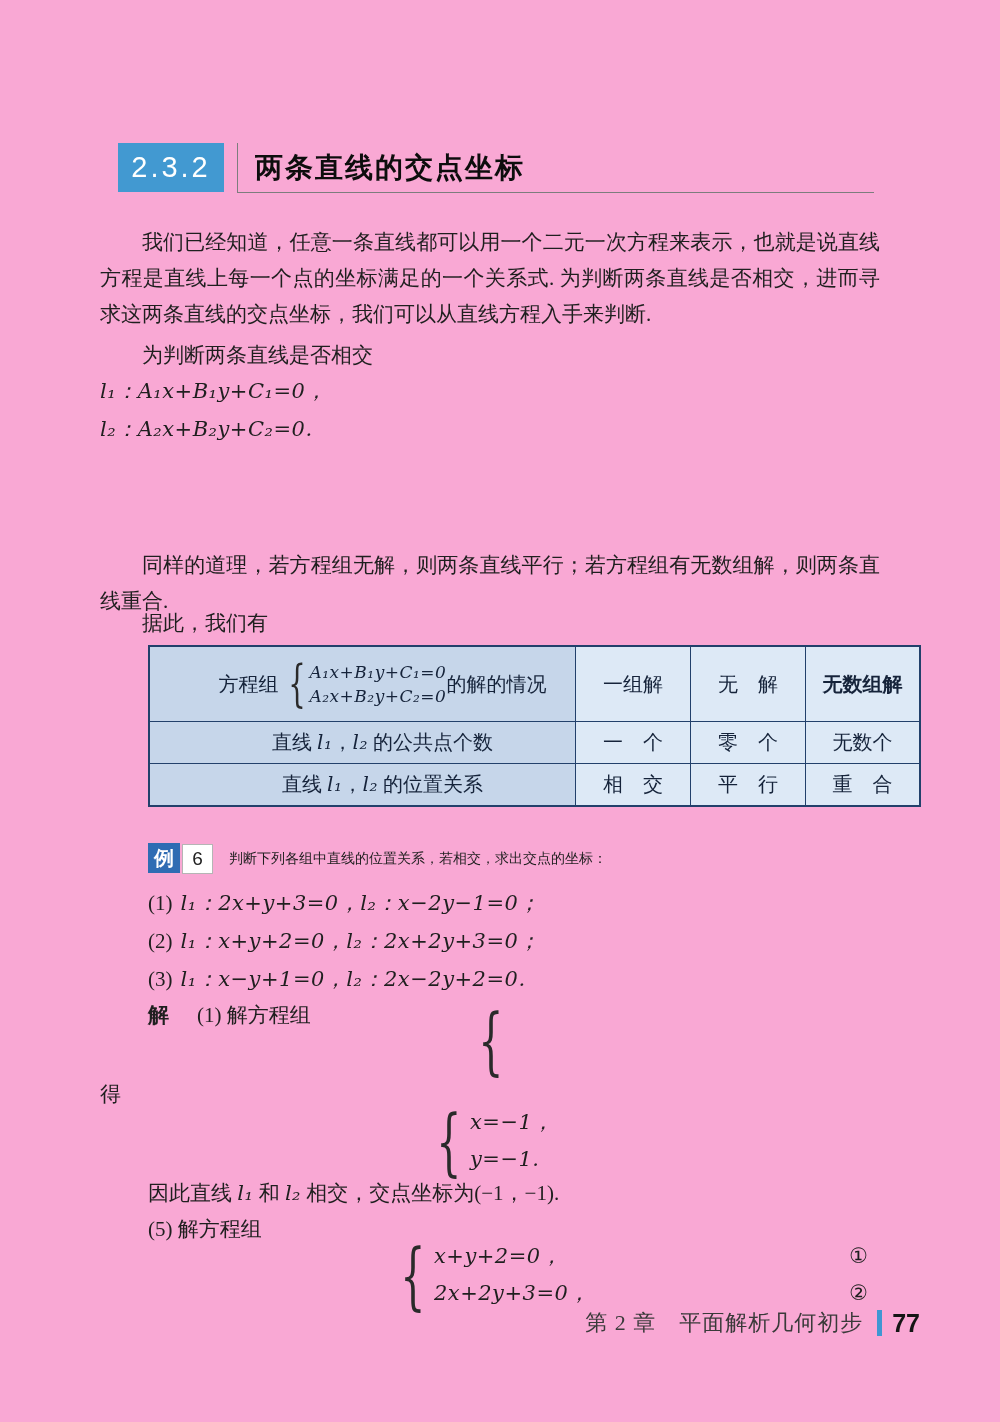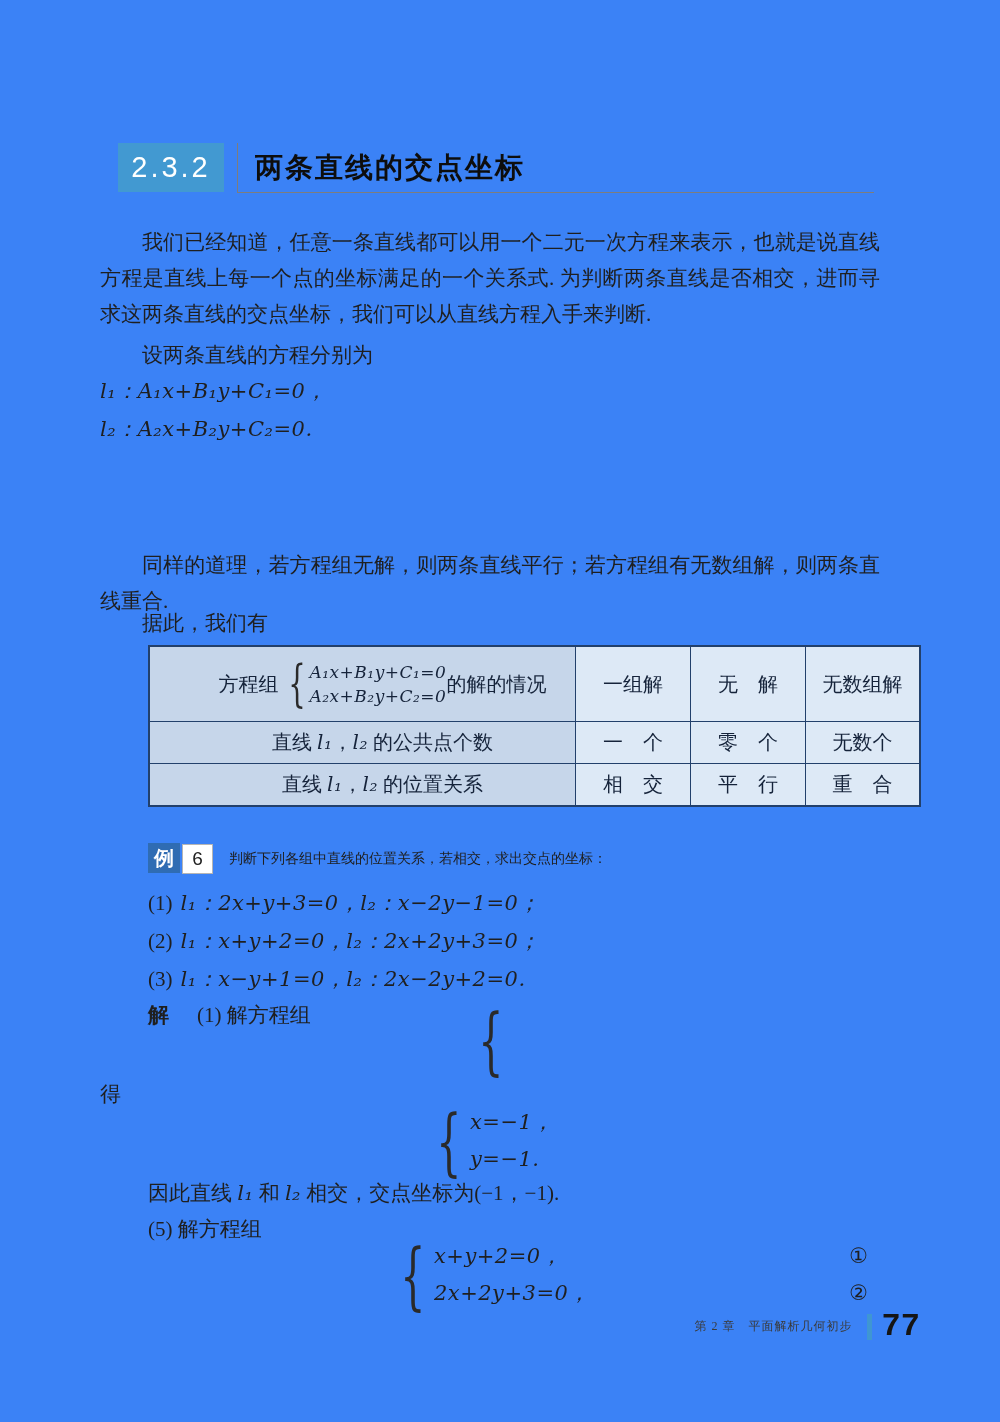"2.3.2" .page { background: #3b82f6 -> #f9a8d4 }
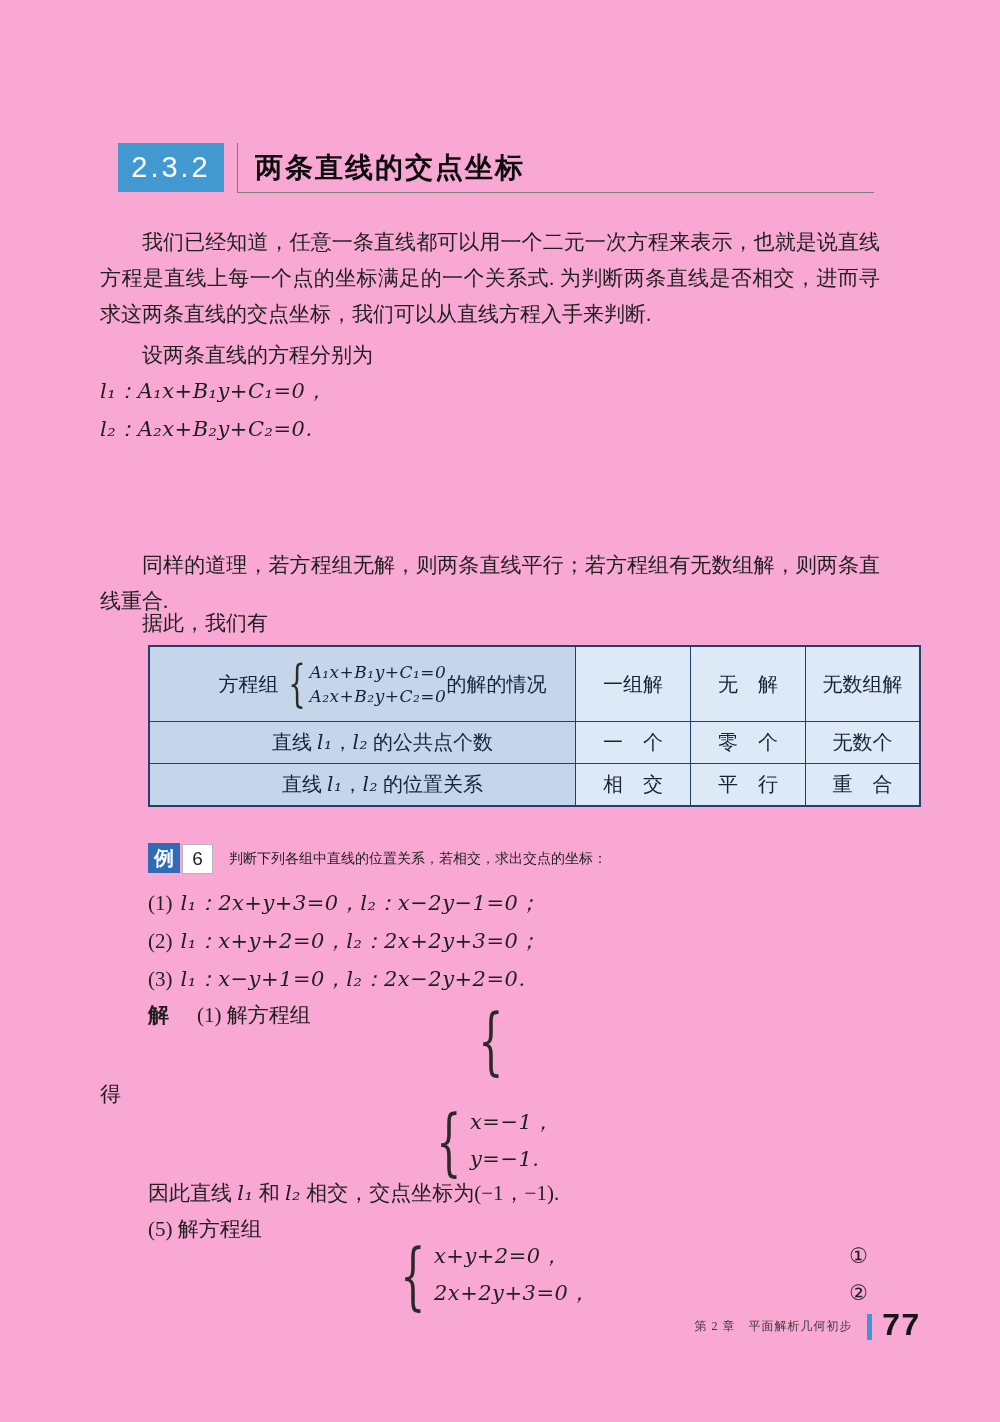"设两条直线的方程分别为" div.para { text: 设两条直线的方程分别为 -> 为判断两条直线是否相交 }
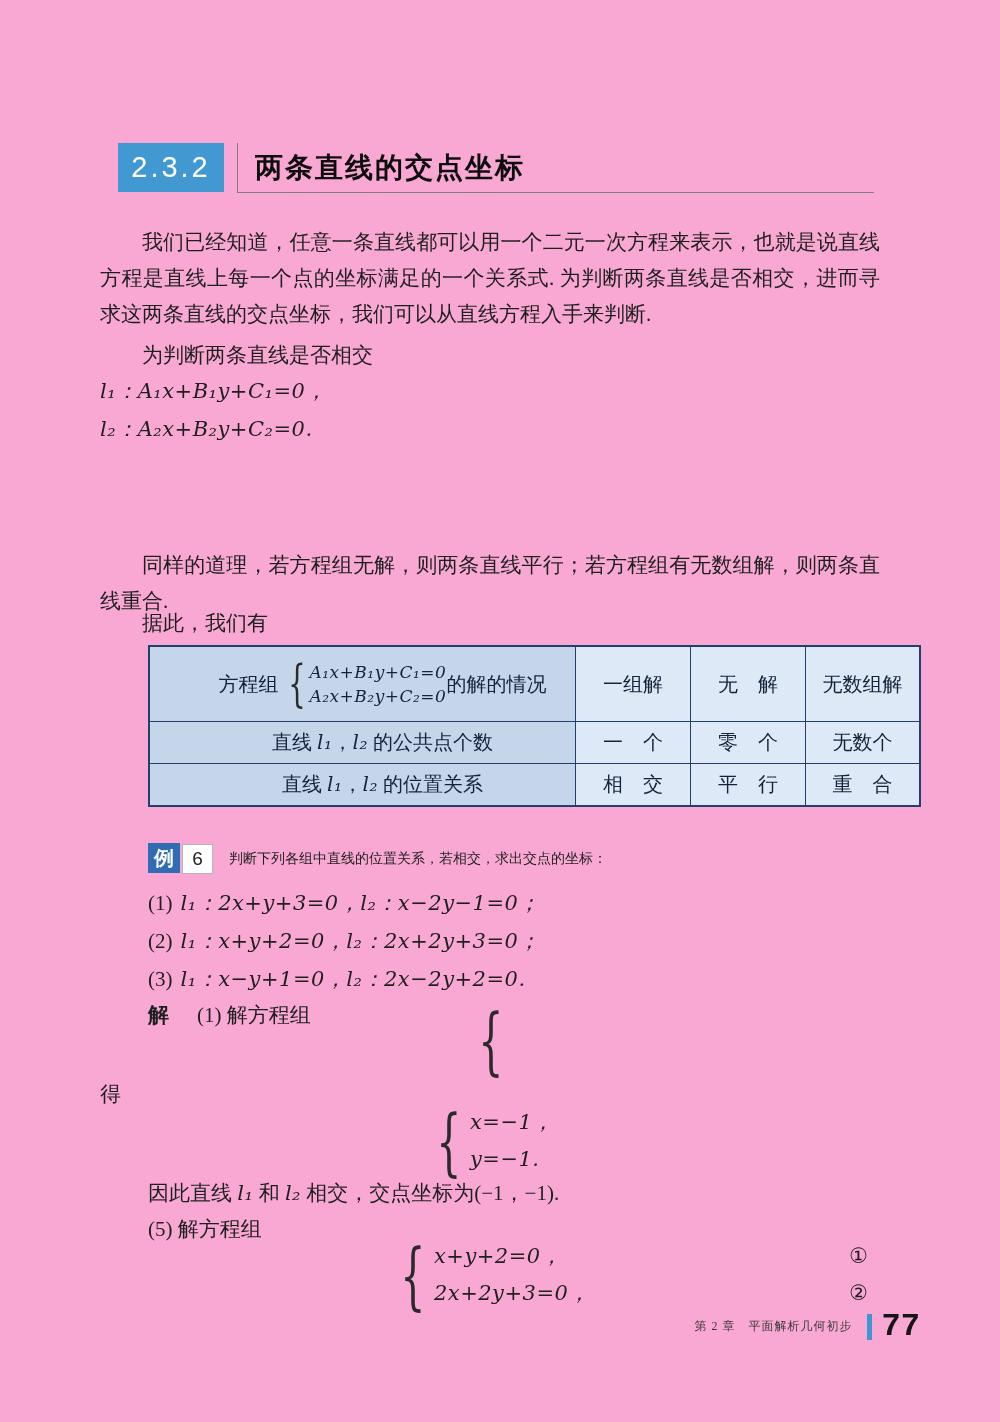"无数组解" td { font-weight: none -> bold }
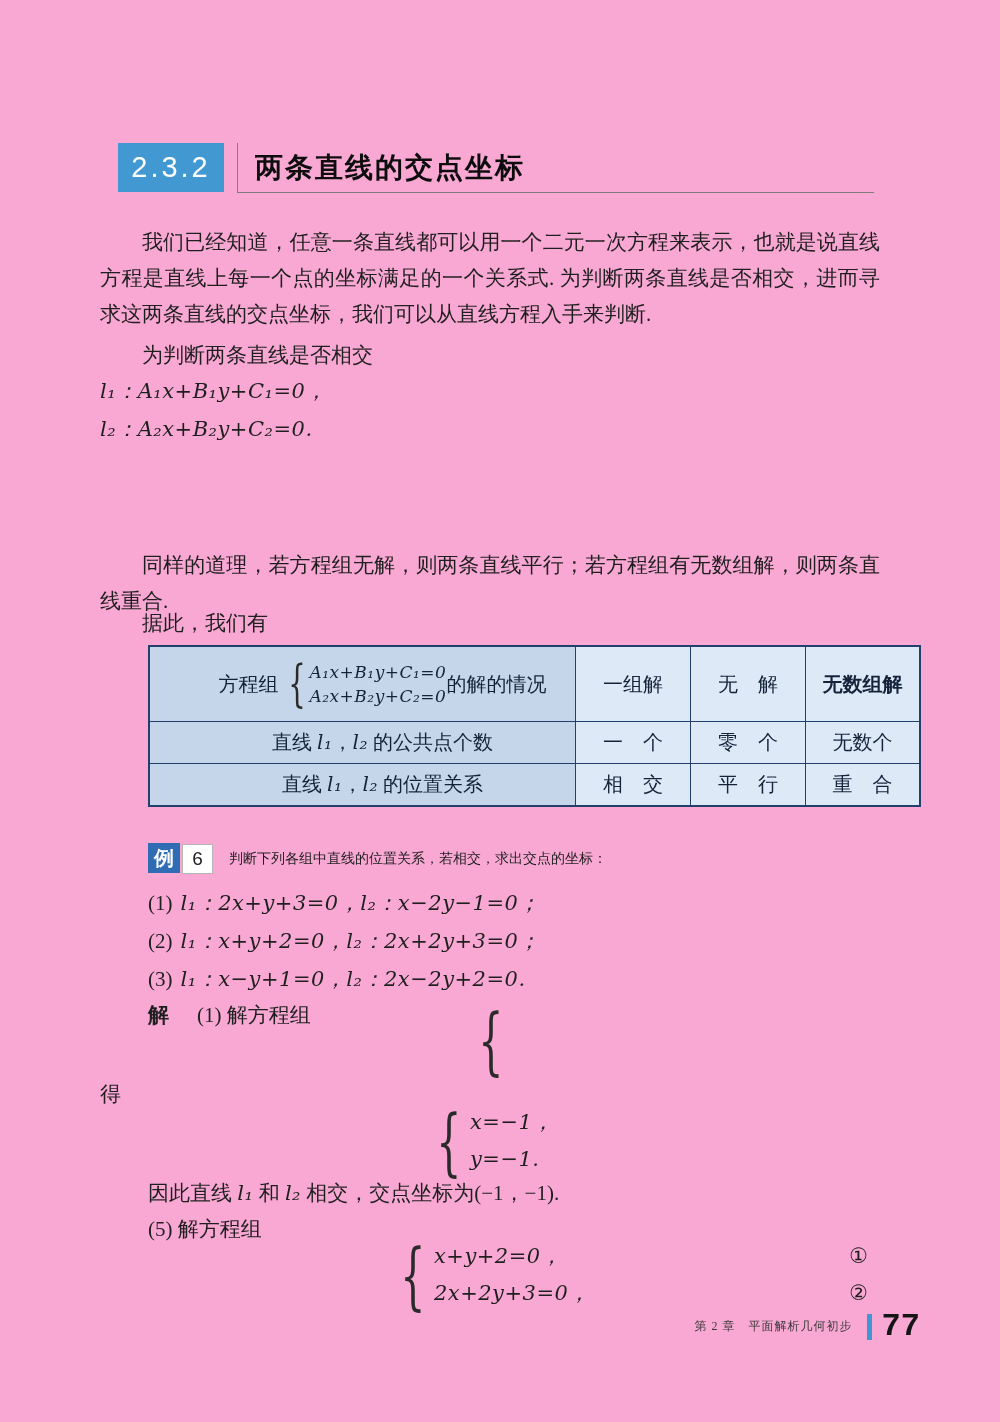"第 2 章 平面解析几何初步" .footer .chap { font-size: 12px -> 22px }
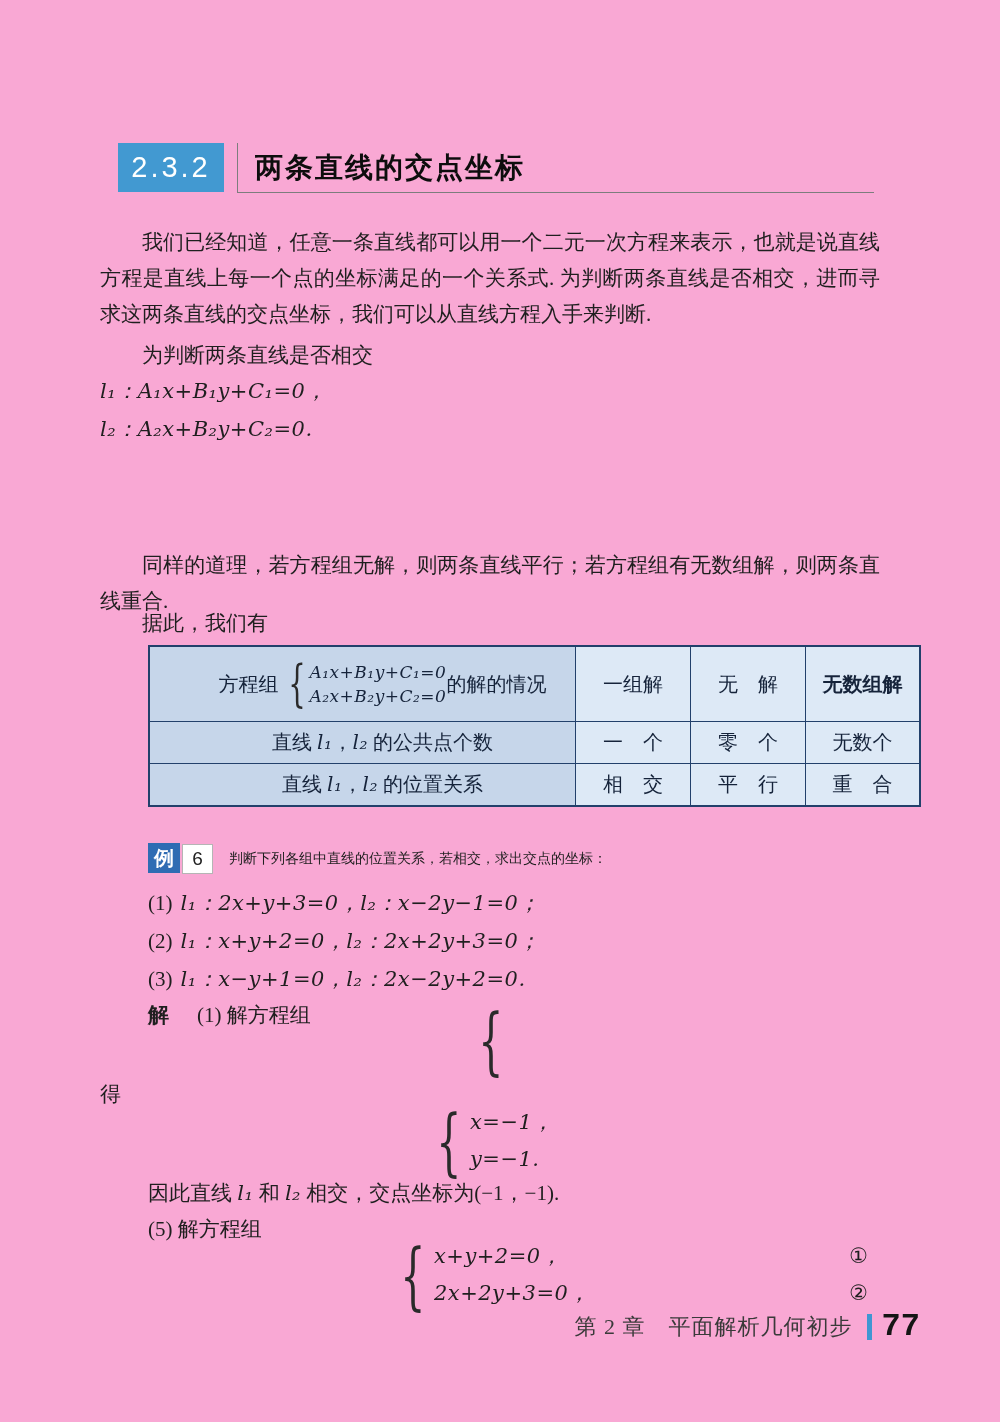"77" .footer .pg { font-family: Liberation Mono, monospace -> Liberation Sans, sans-serif; font-size: 32px -> 25px }
